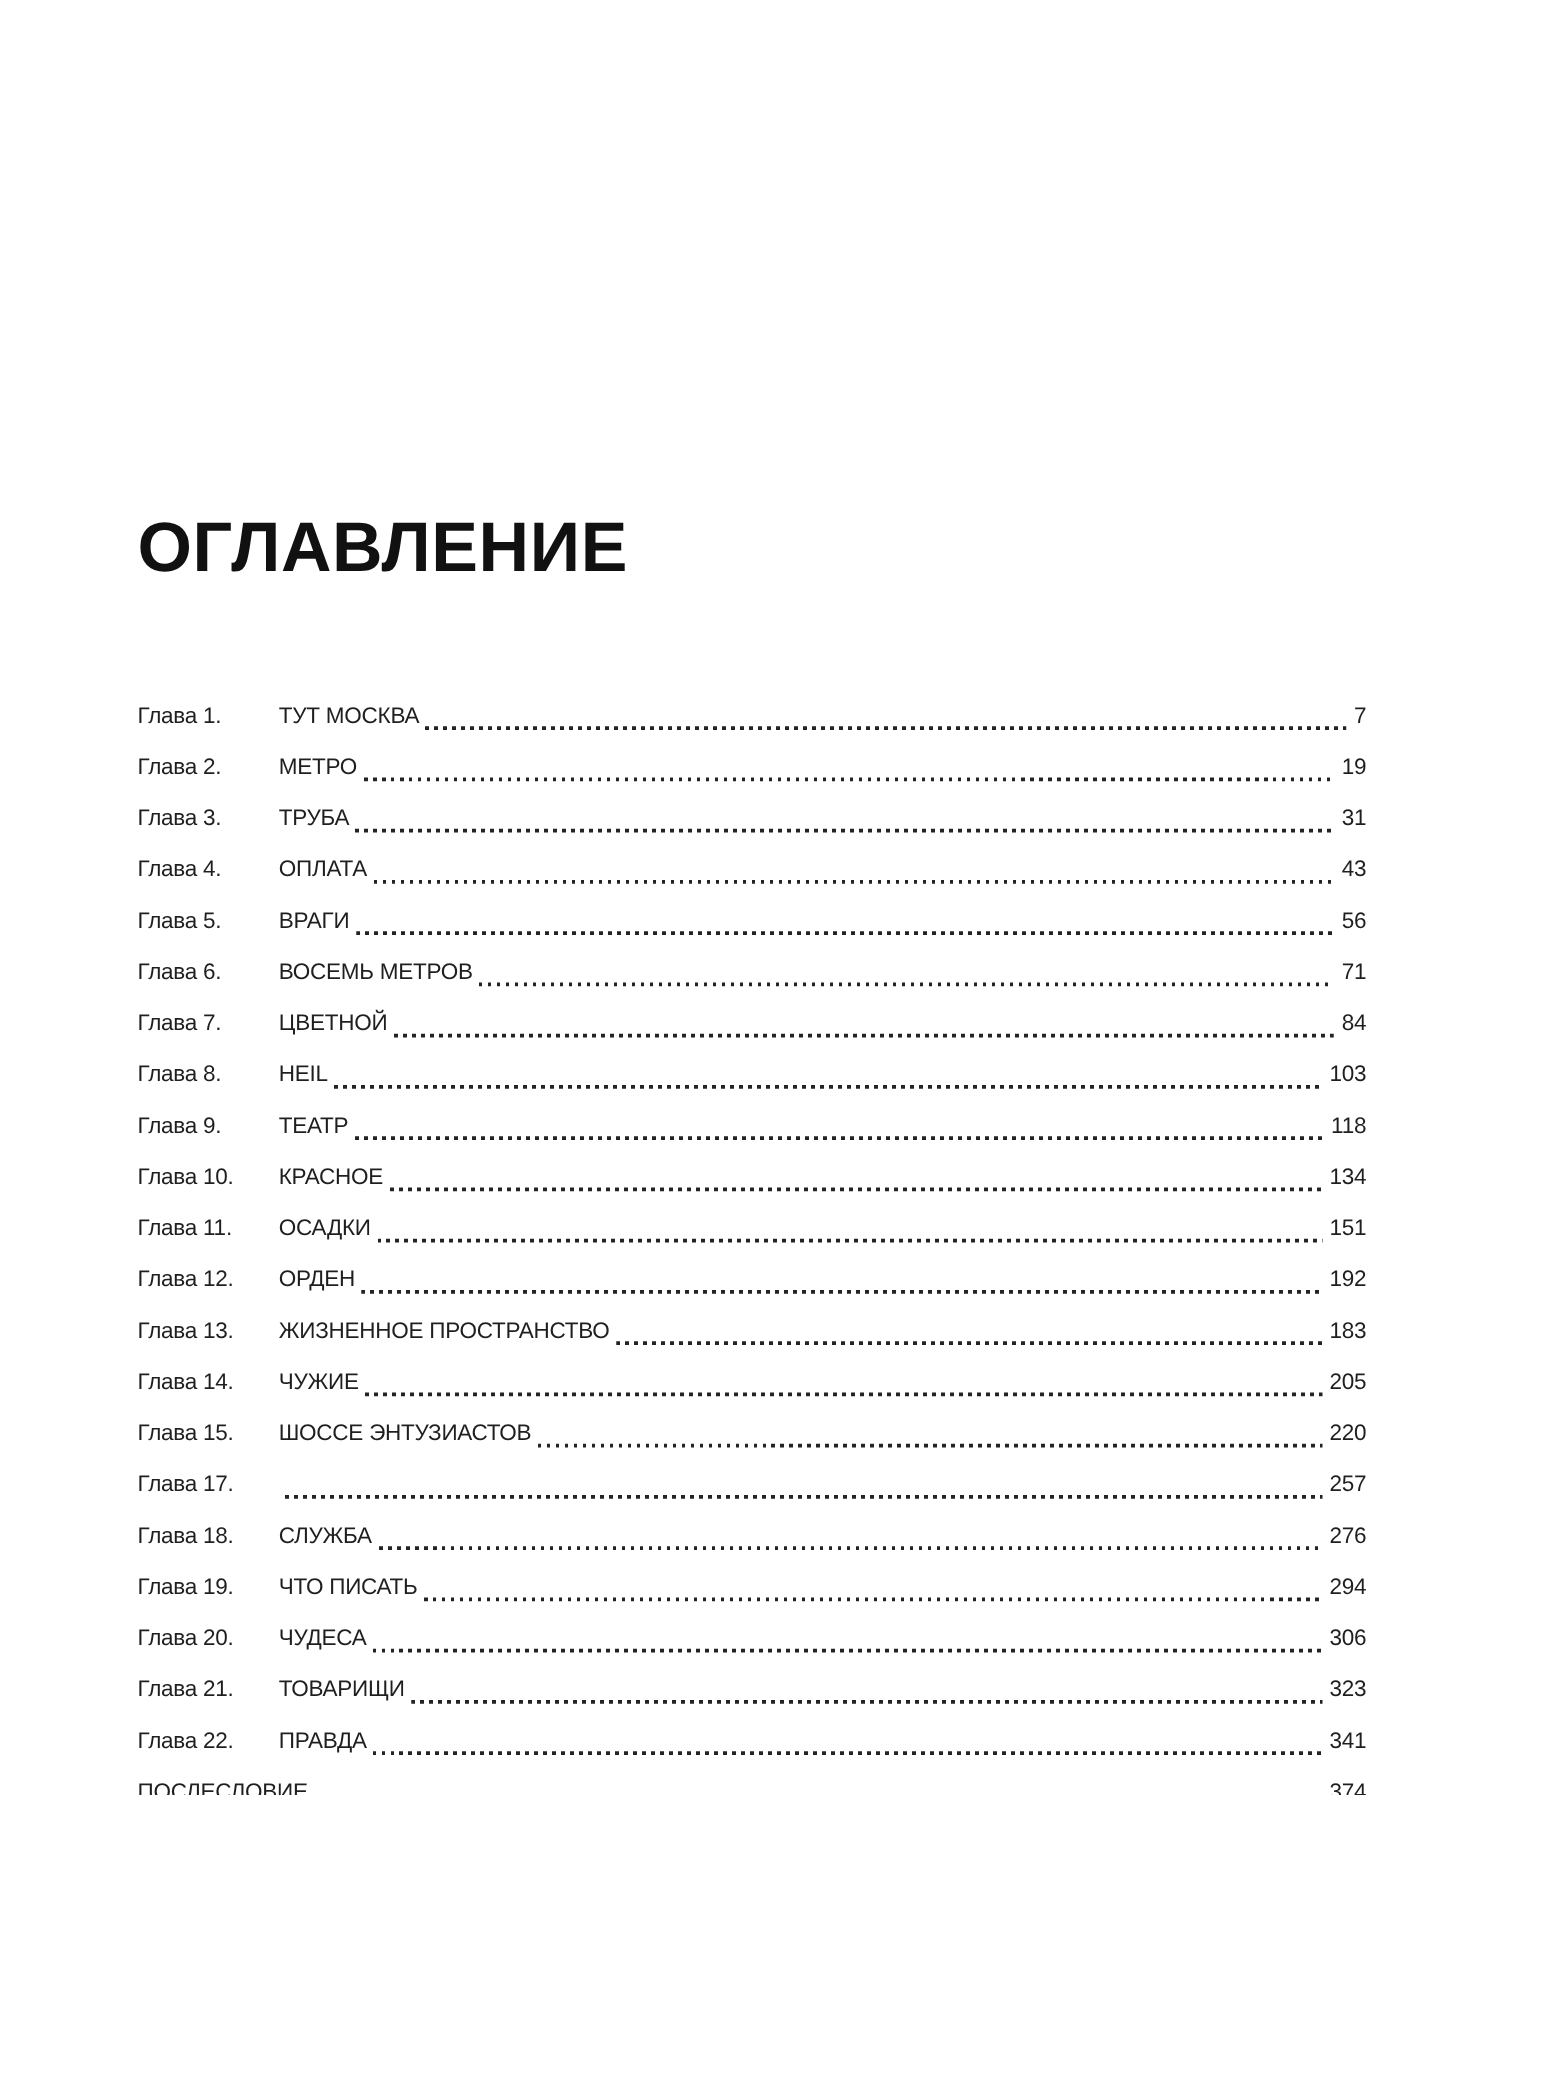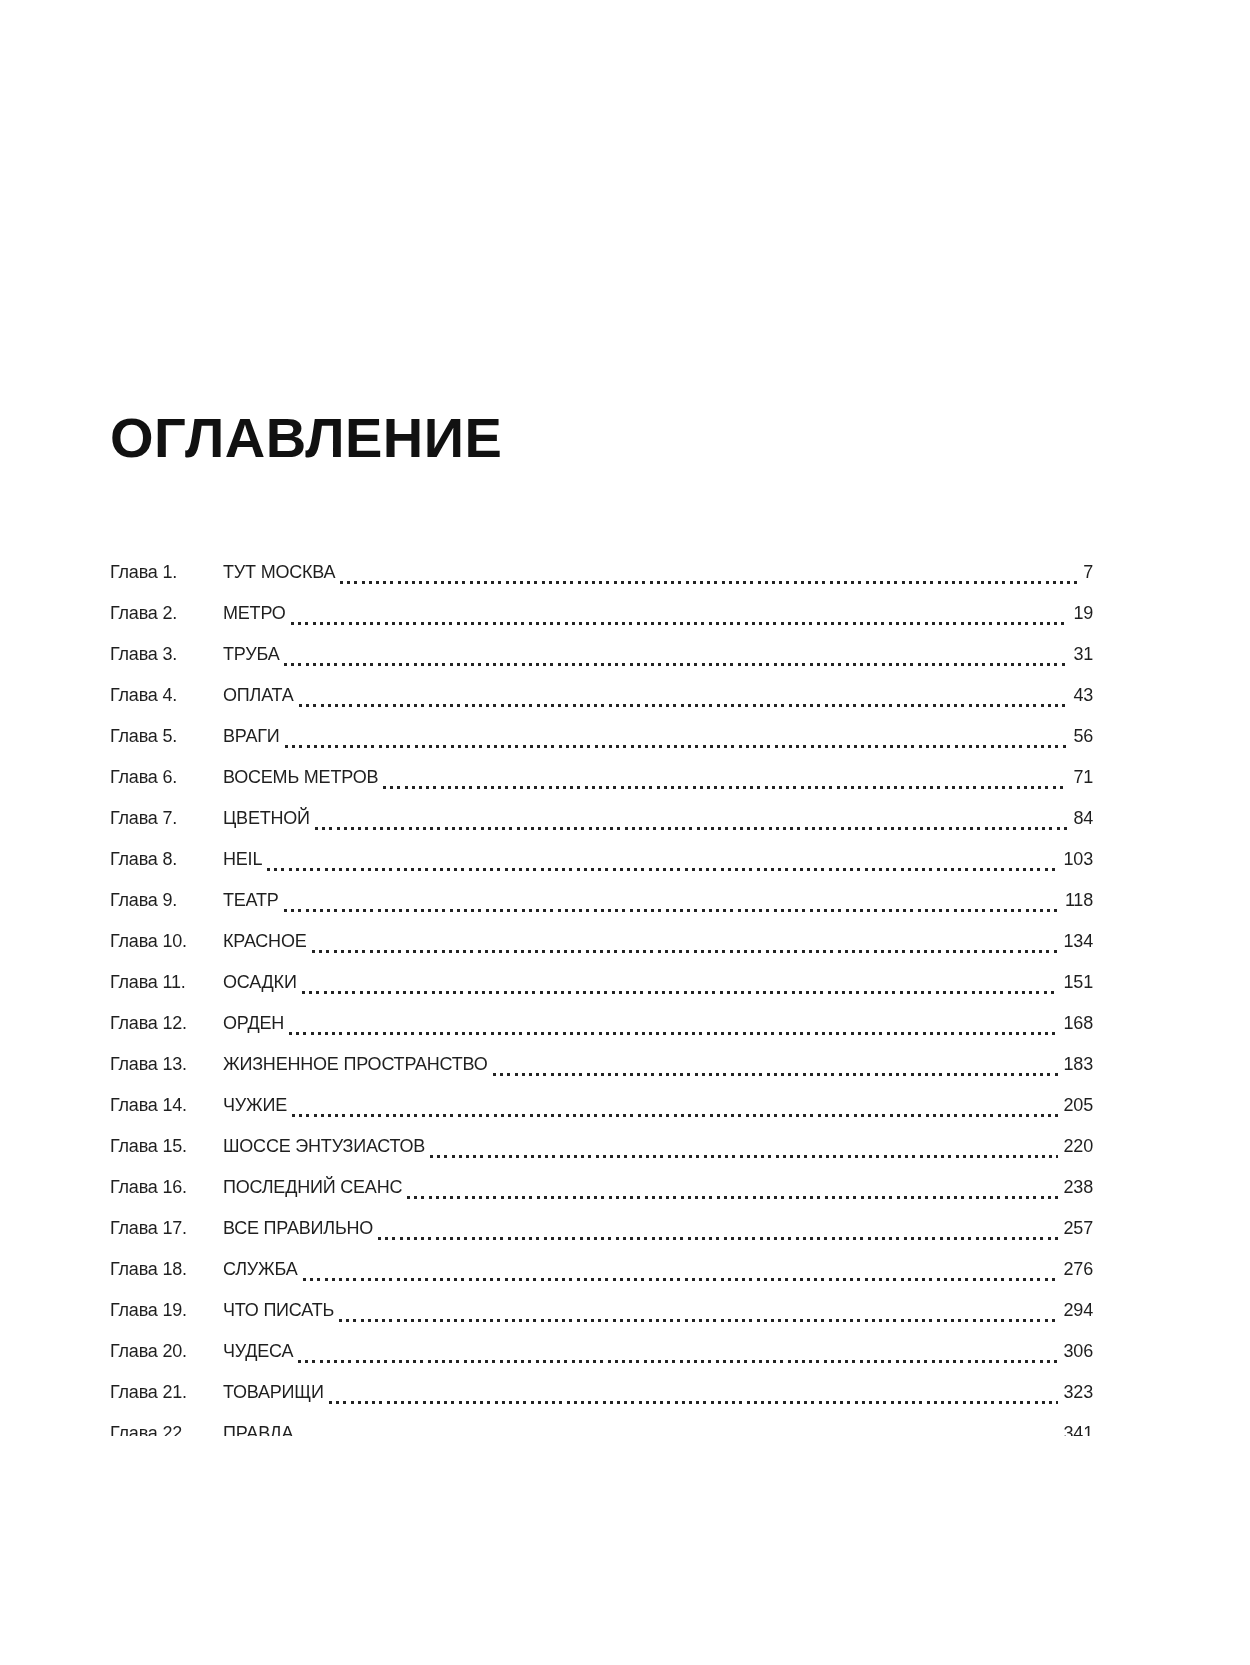"168" span.toc-page { text: 168 -> 192 }
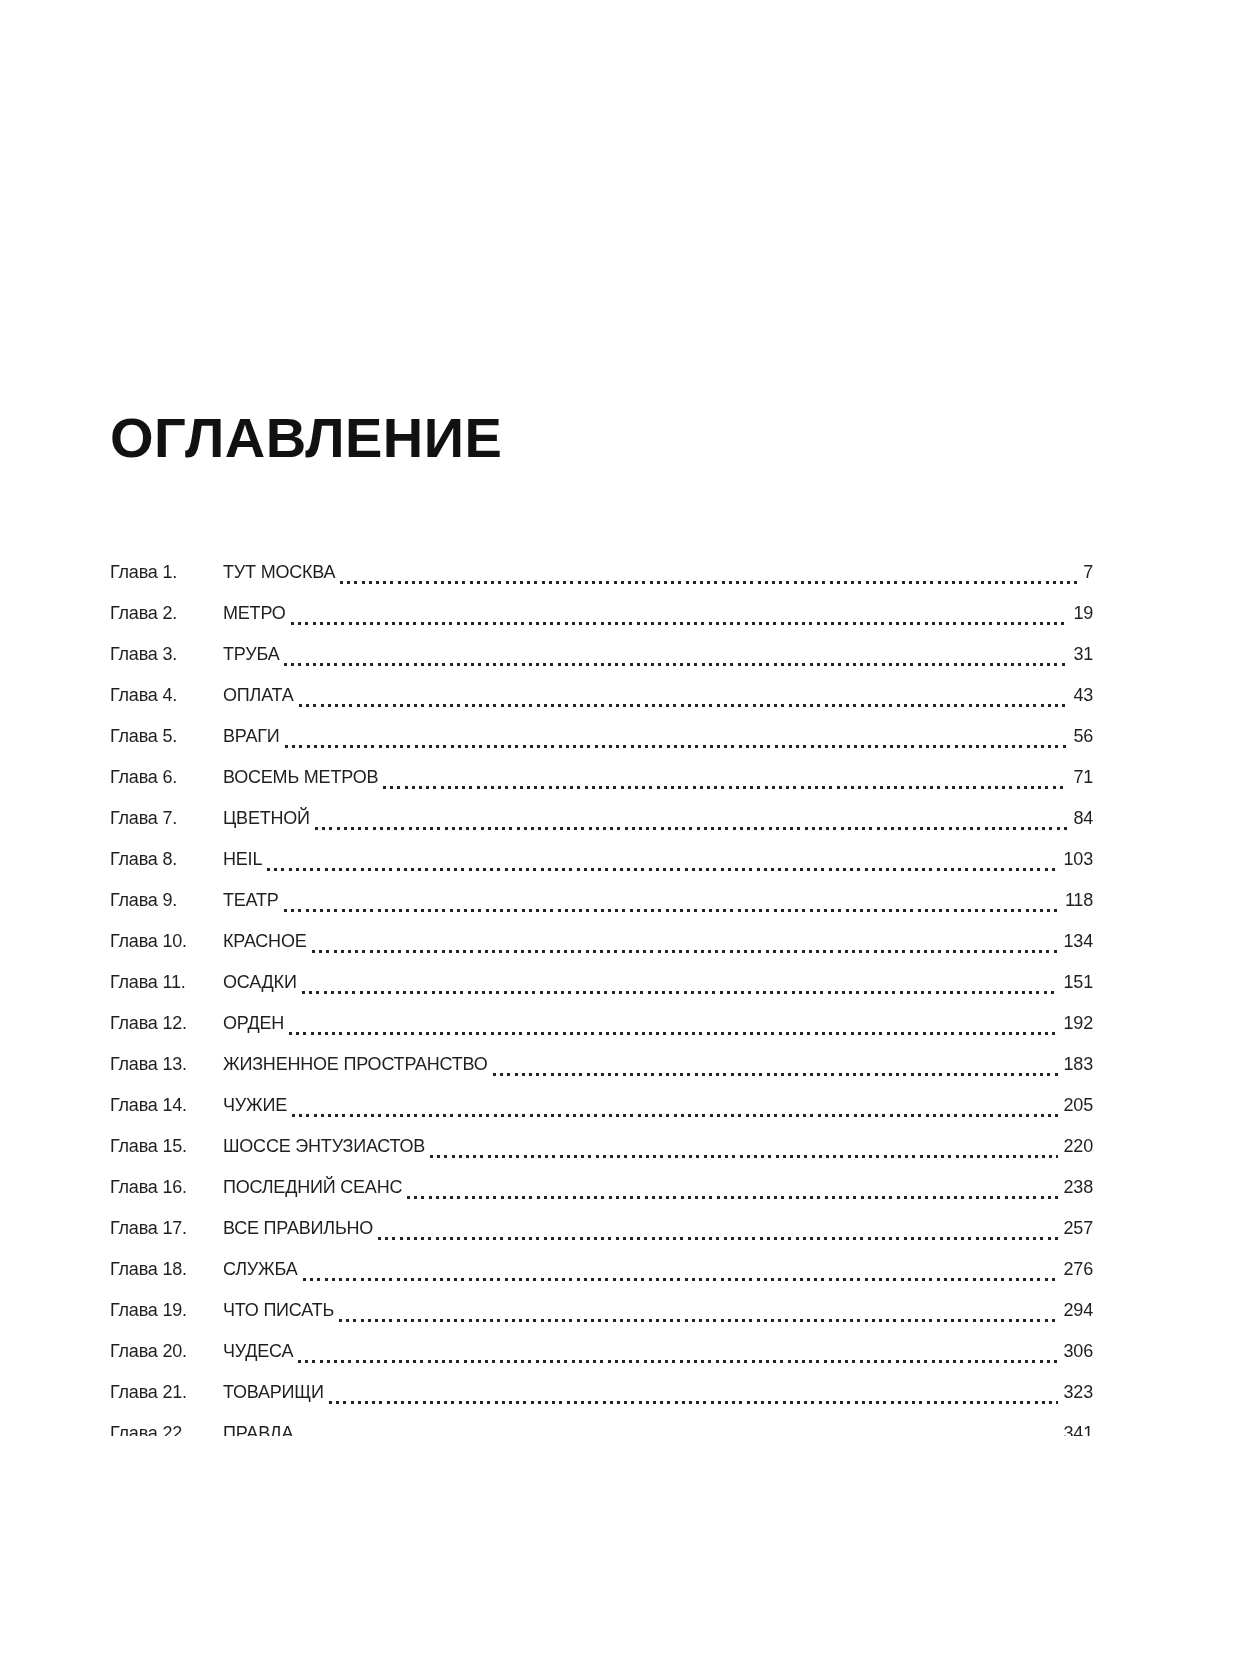"Глава 16." div.toc-row { html: <div> <span>Глава 16.</span> <span>ПОСЛЕДНИЙ СЕАНС</span> <span></span> <span>238</span> </div> -> none }
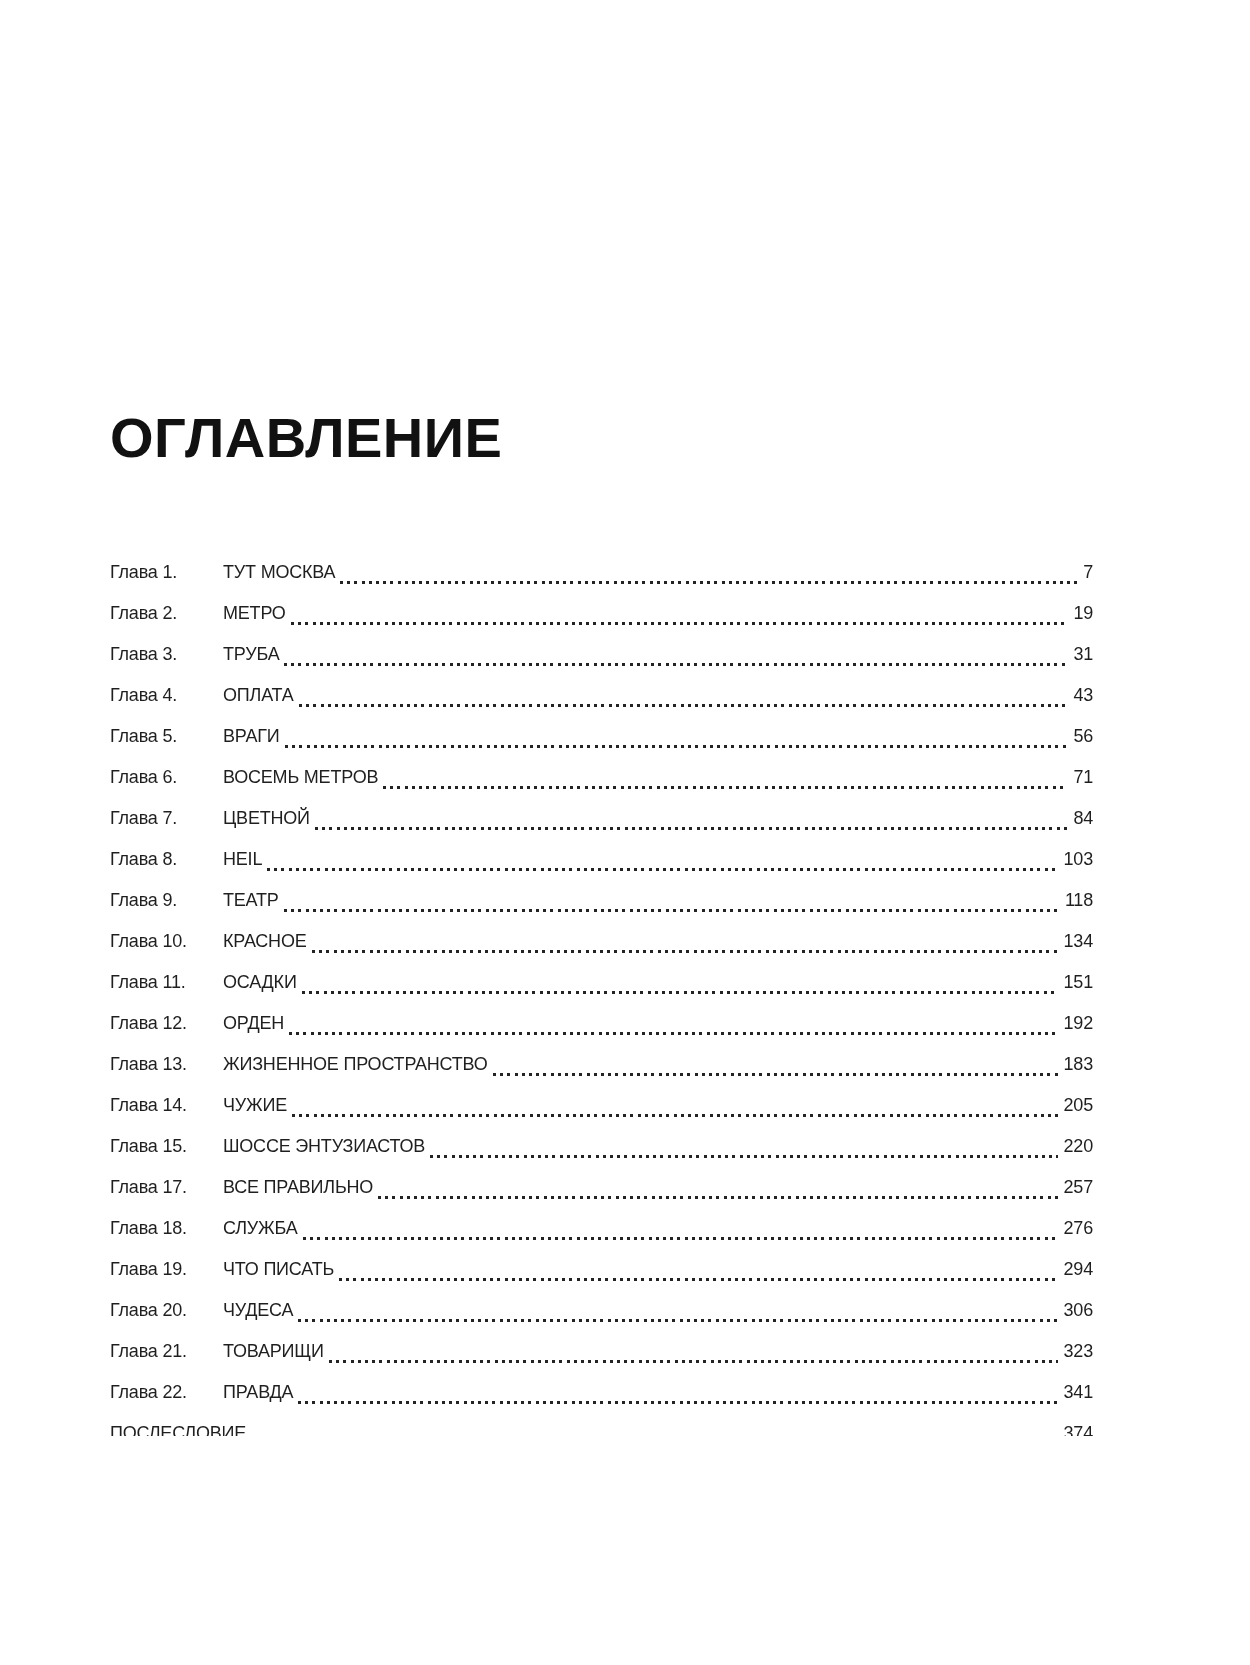"ВСЕ ПРАВИЛЬНО" span.toc-title { html: <span>ВСЕ ПРАВИЛЬНО</span> -> none }
